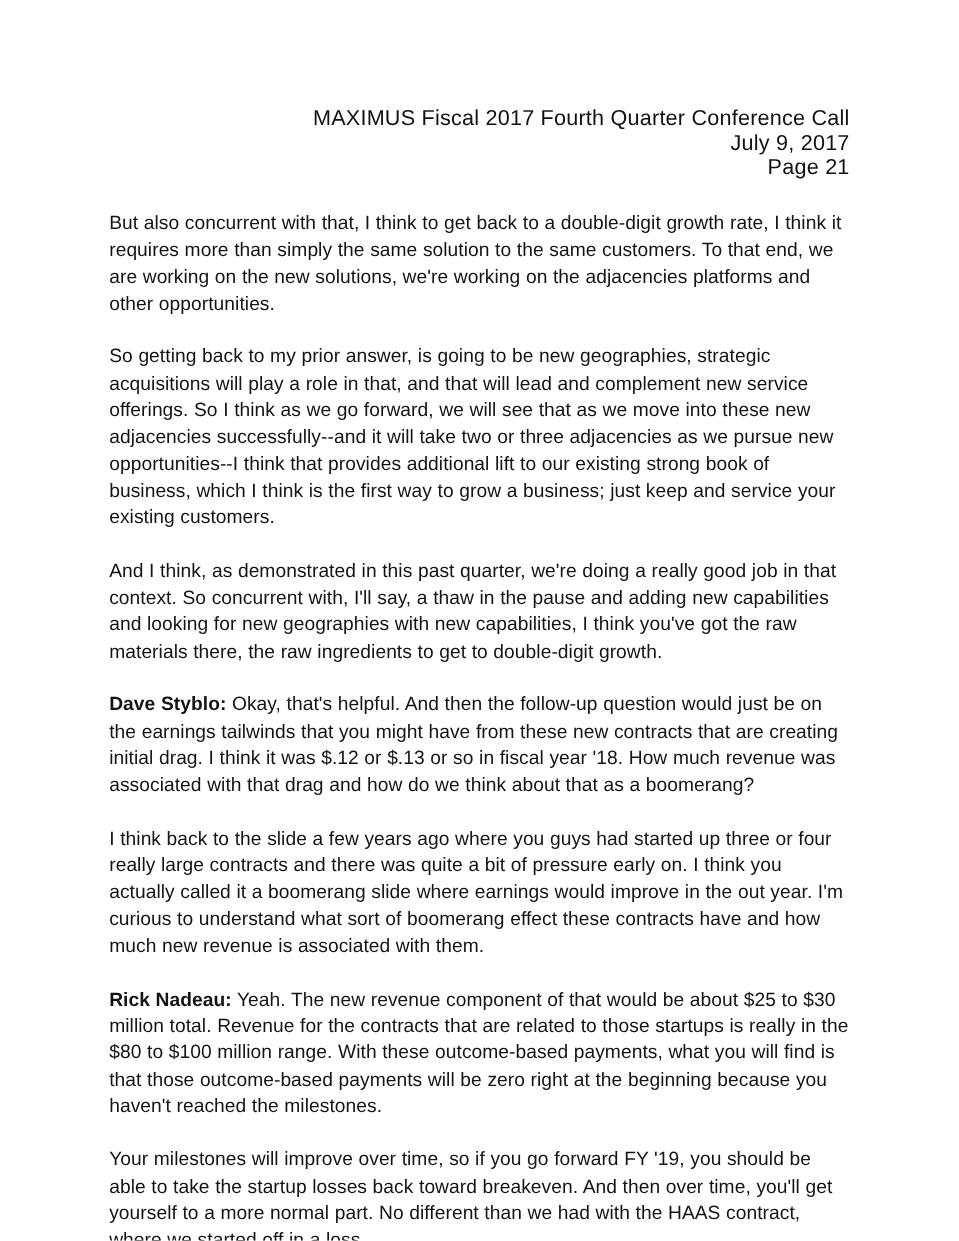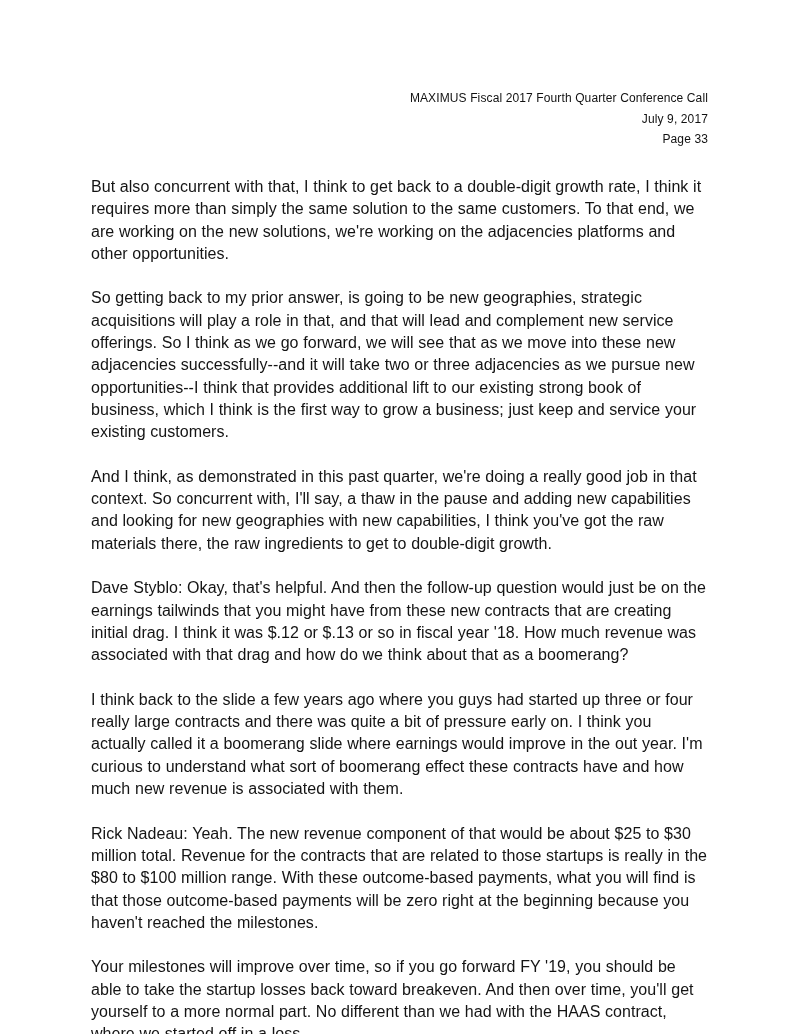"MAXIMUS Fiscal 2017 Fourth Quarter" .header-block { font-size: 12px -> 18px }
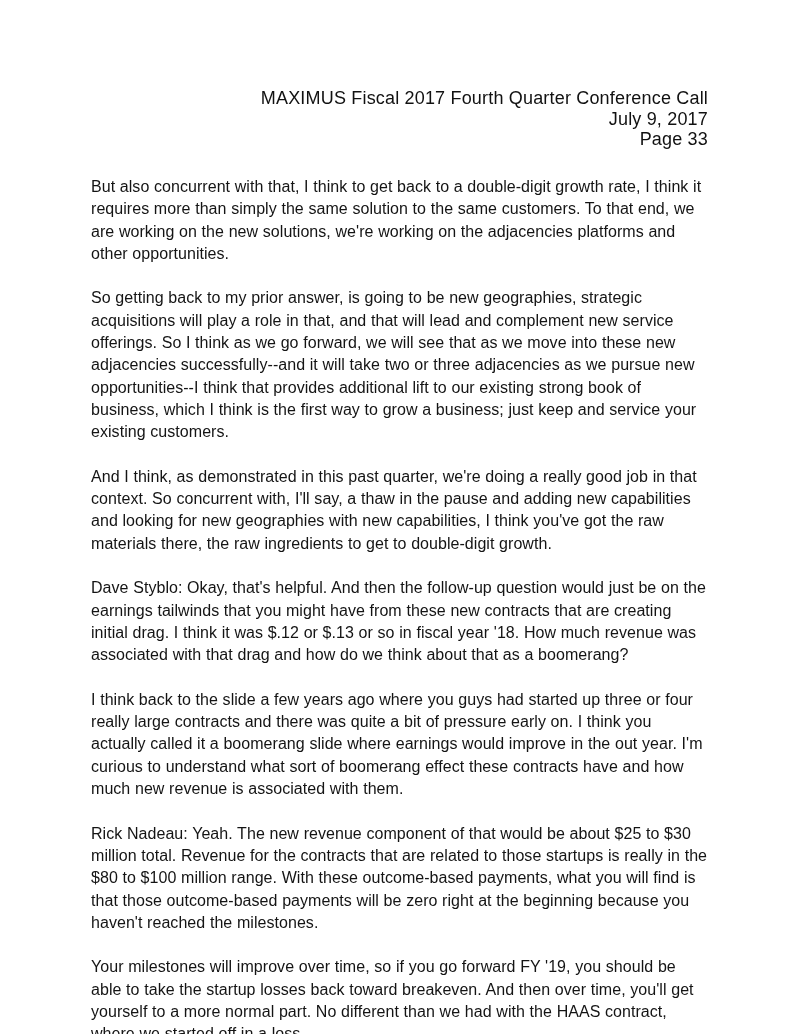"Page 33" span.header-line { text: 33 -> 21 }
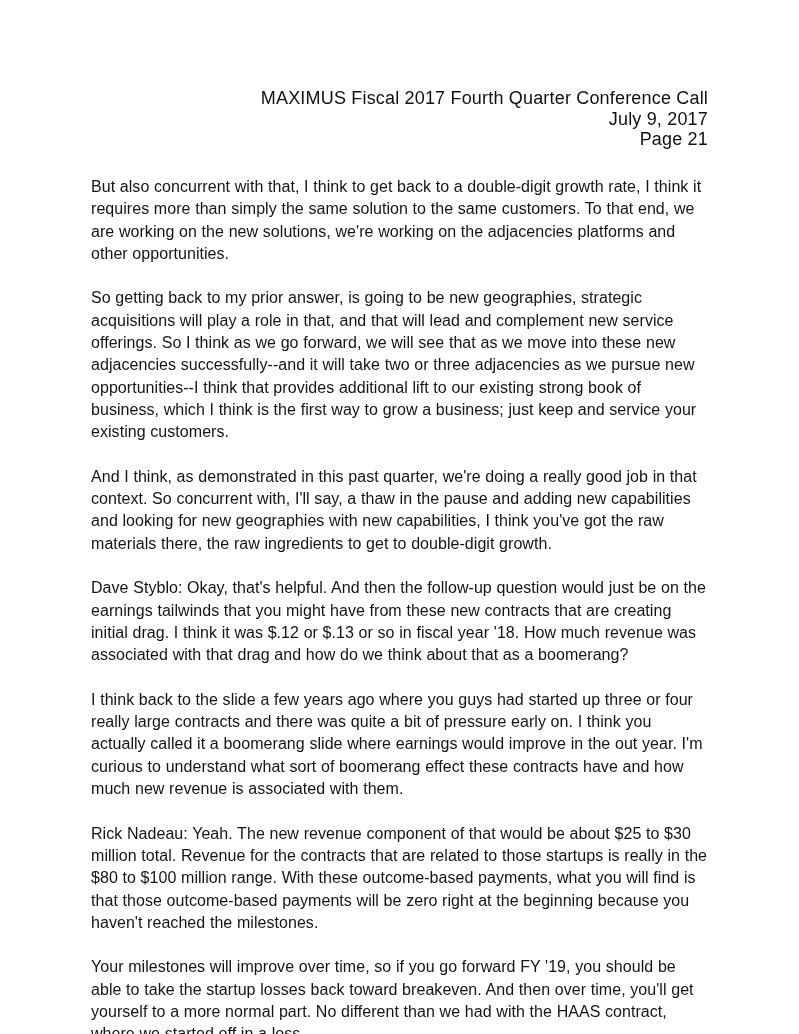"Dave Styblo:" .speaker { font-weight: normal -> bold }
